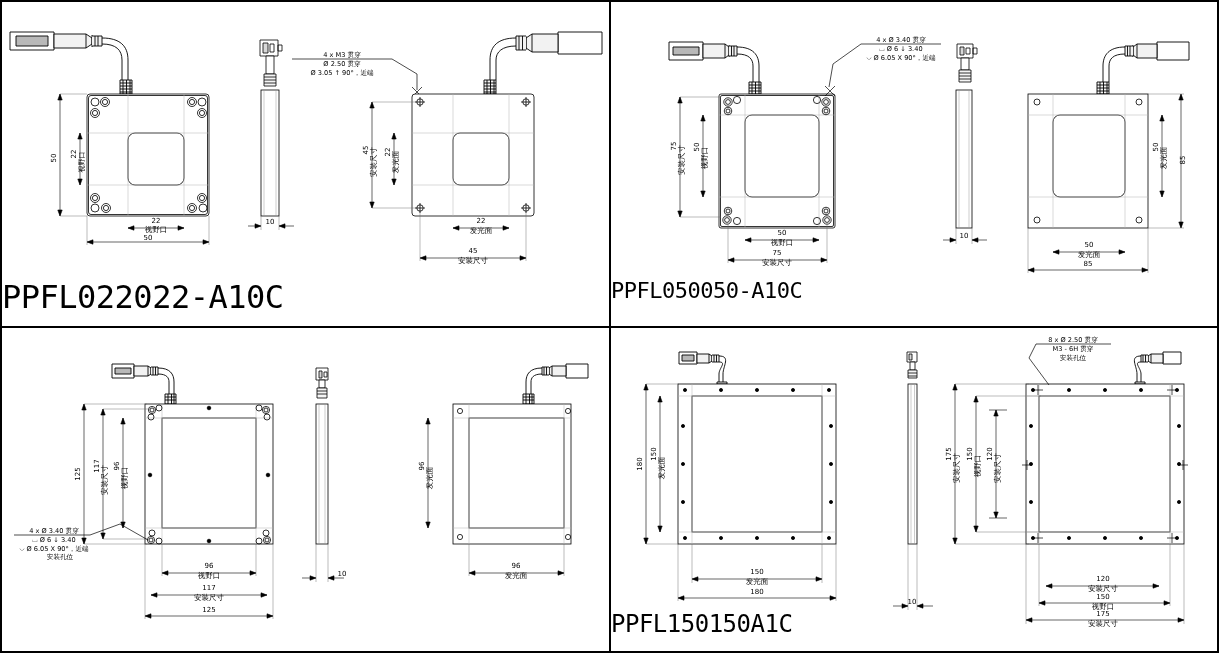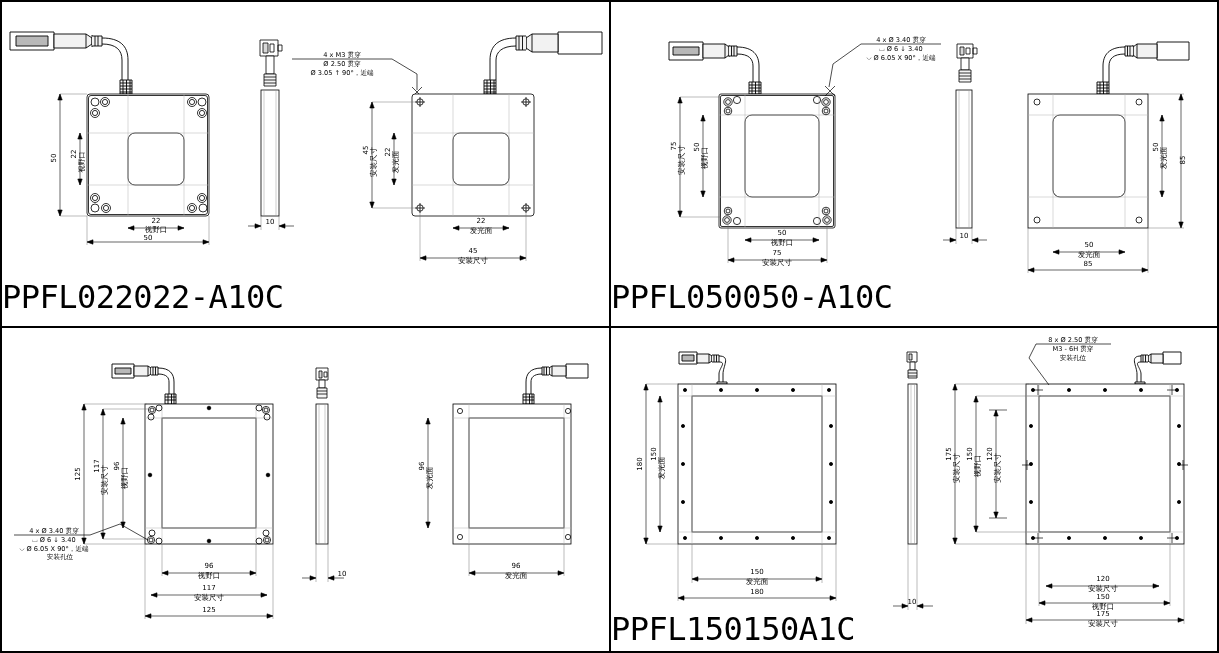"PPFL050050-A10C" div.model-title { font-size: 32px -> 22px }
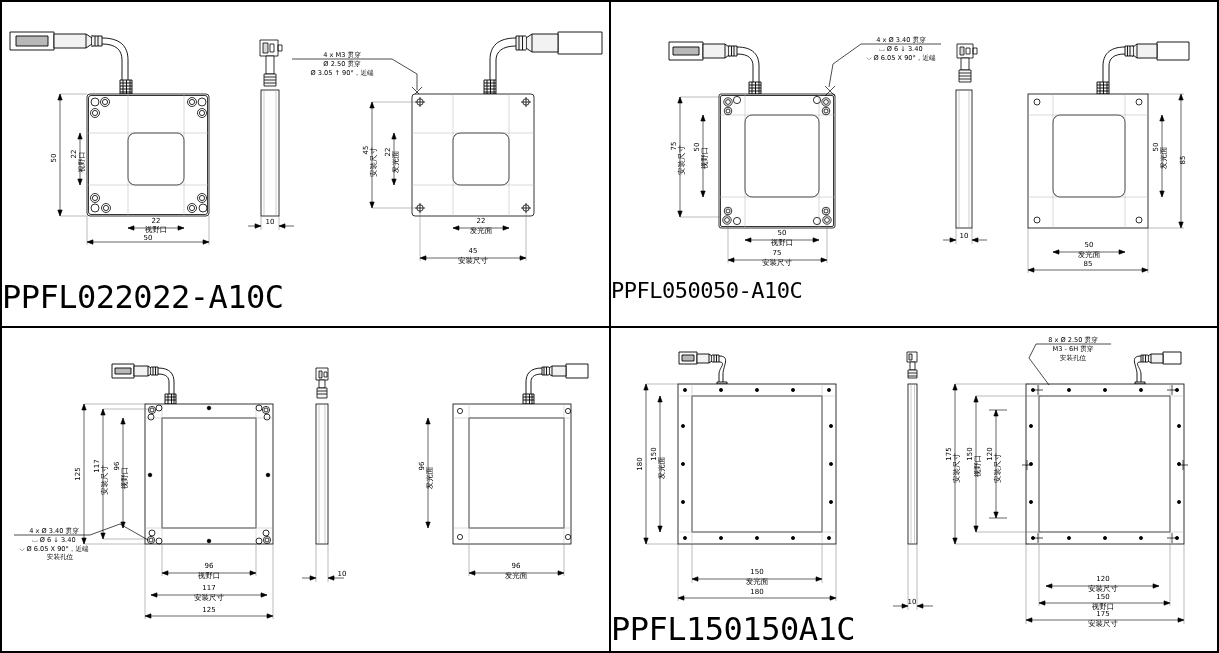"PPFL150150A1C" div.model-title { font-size: 32px -> 24px }
